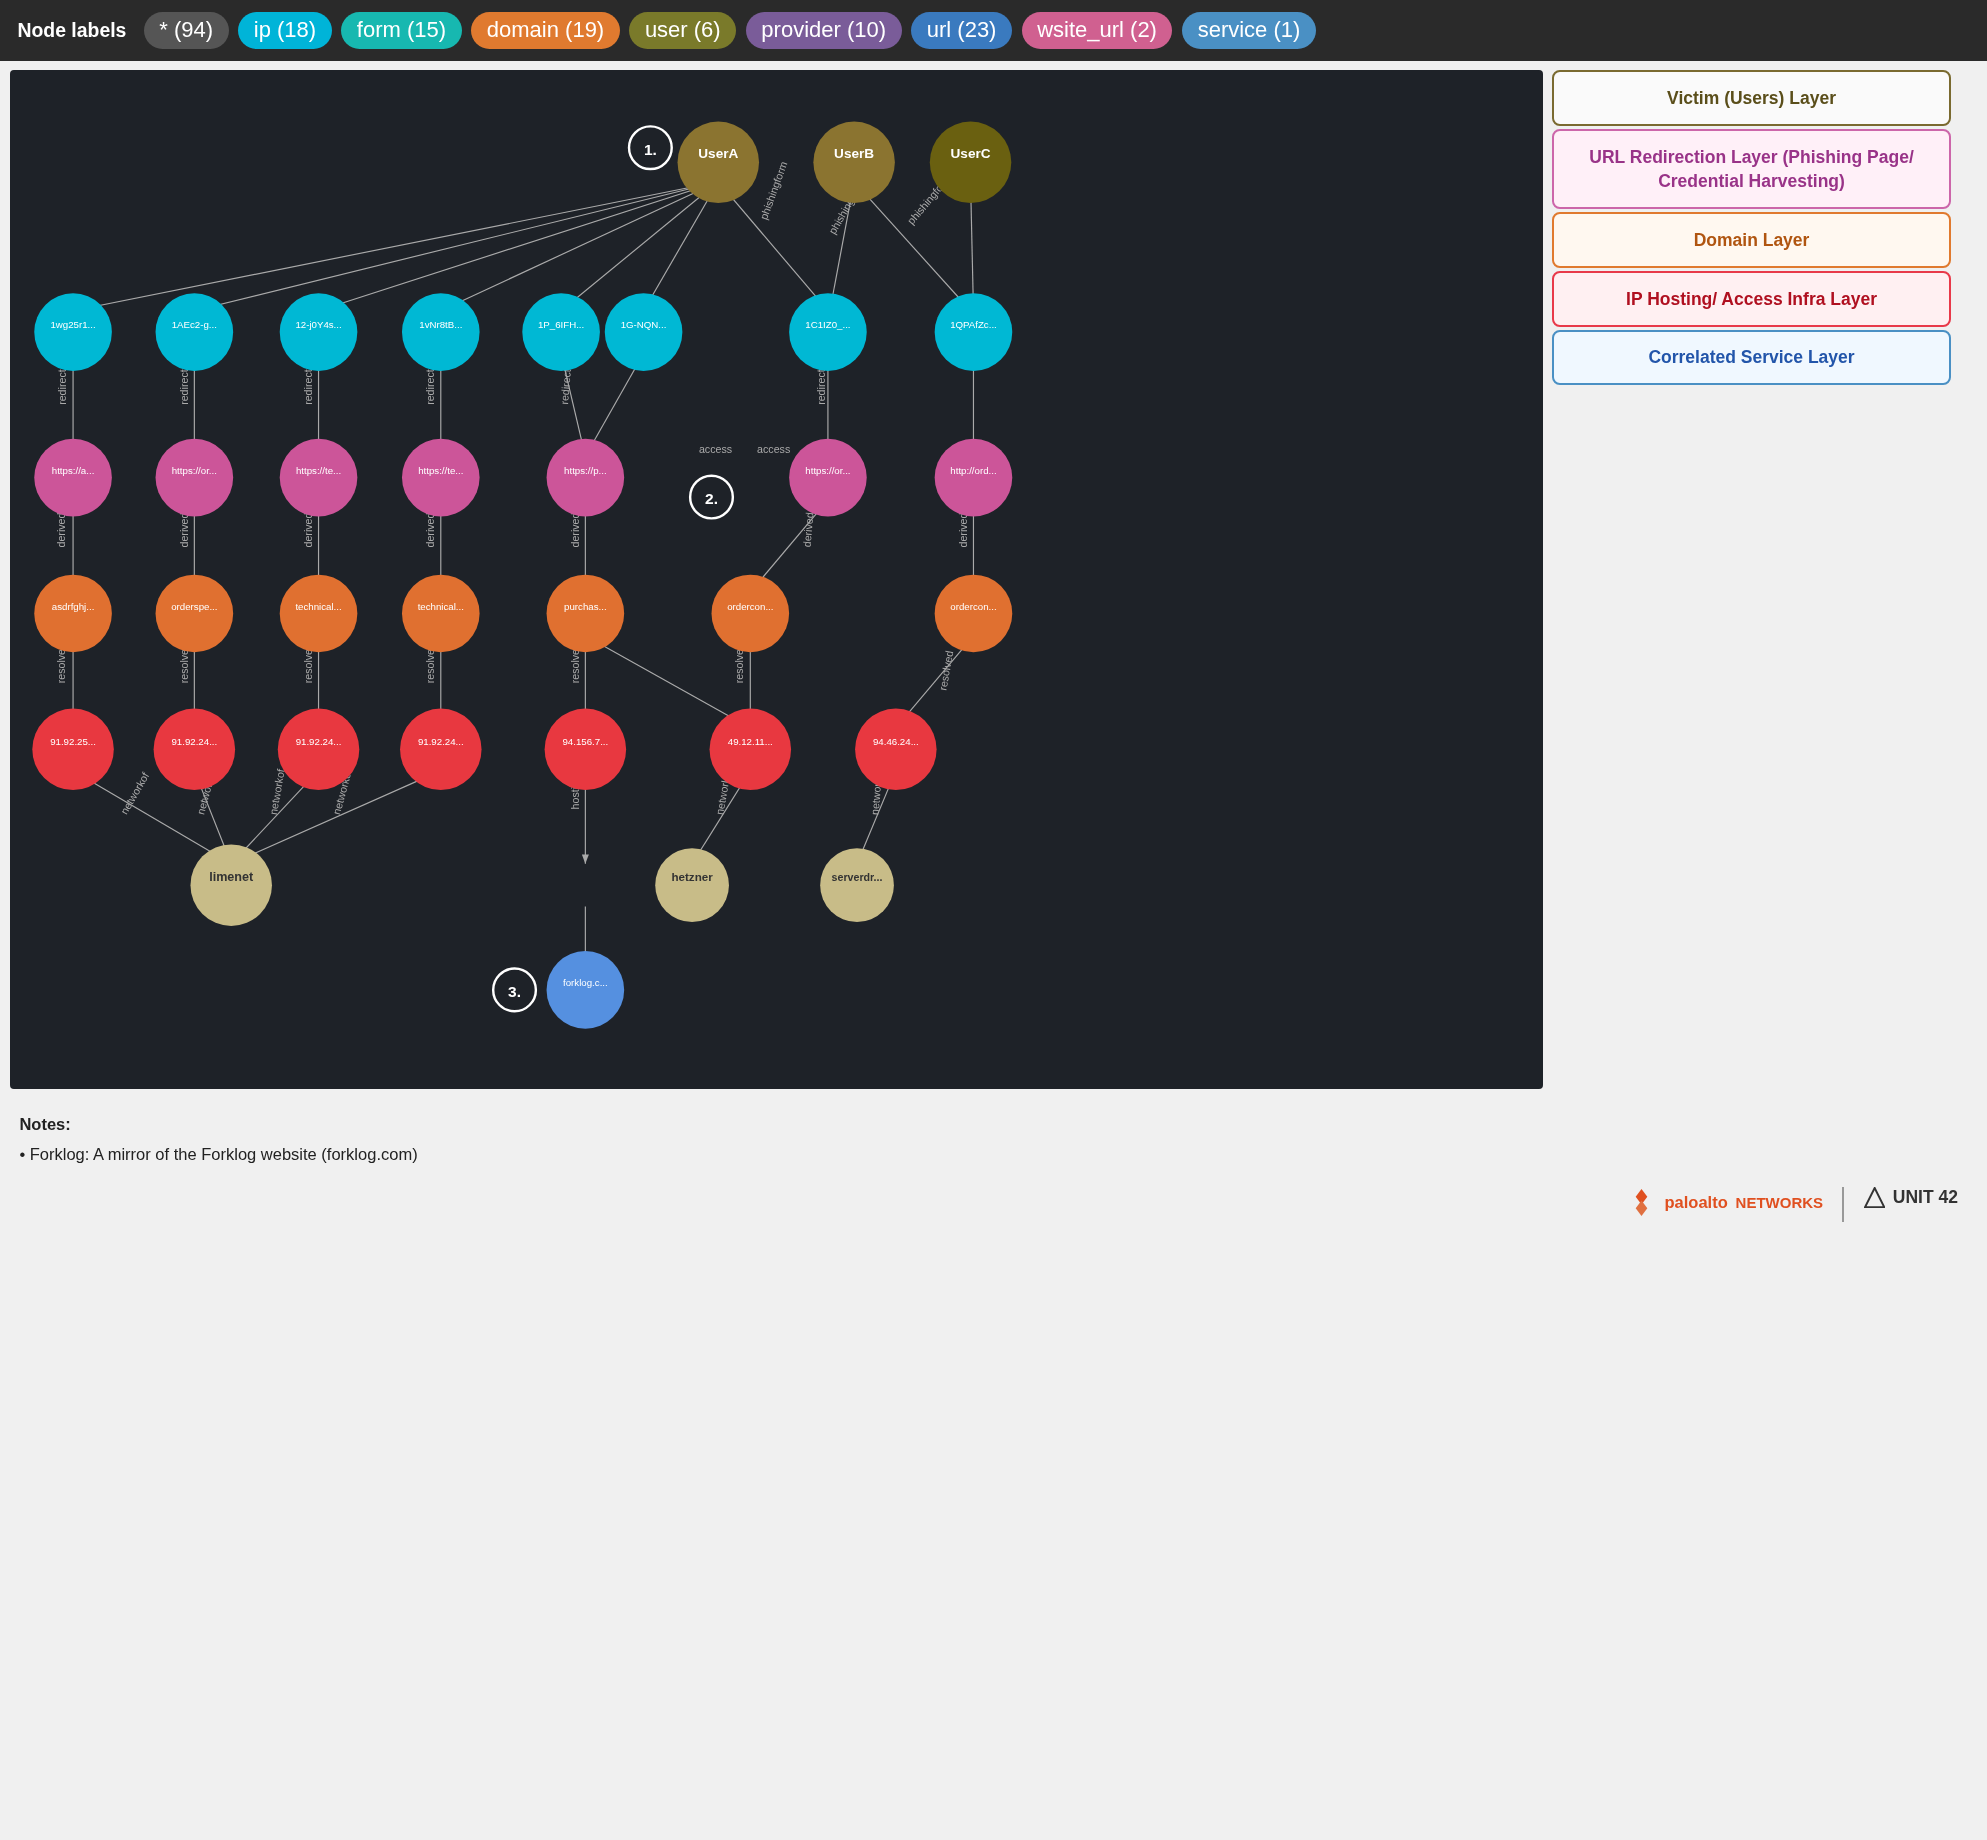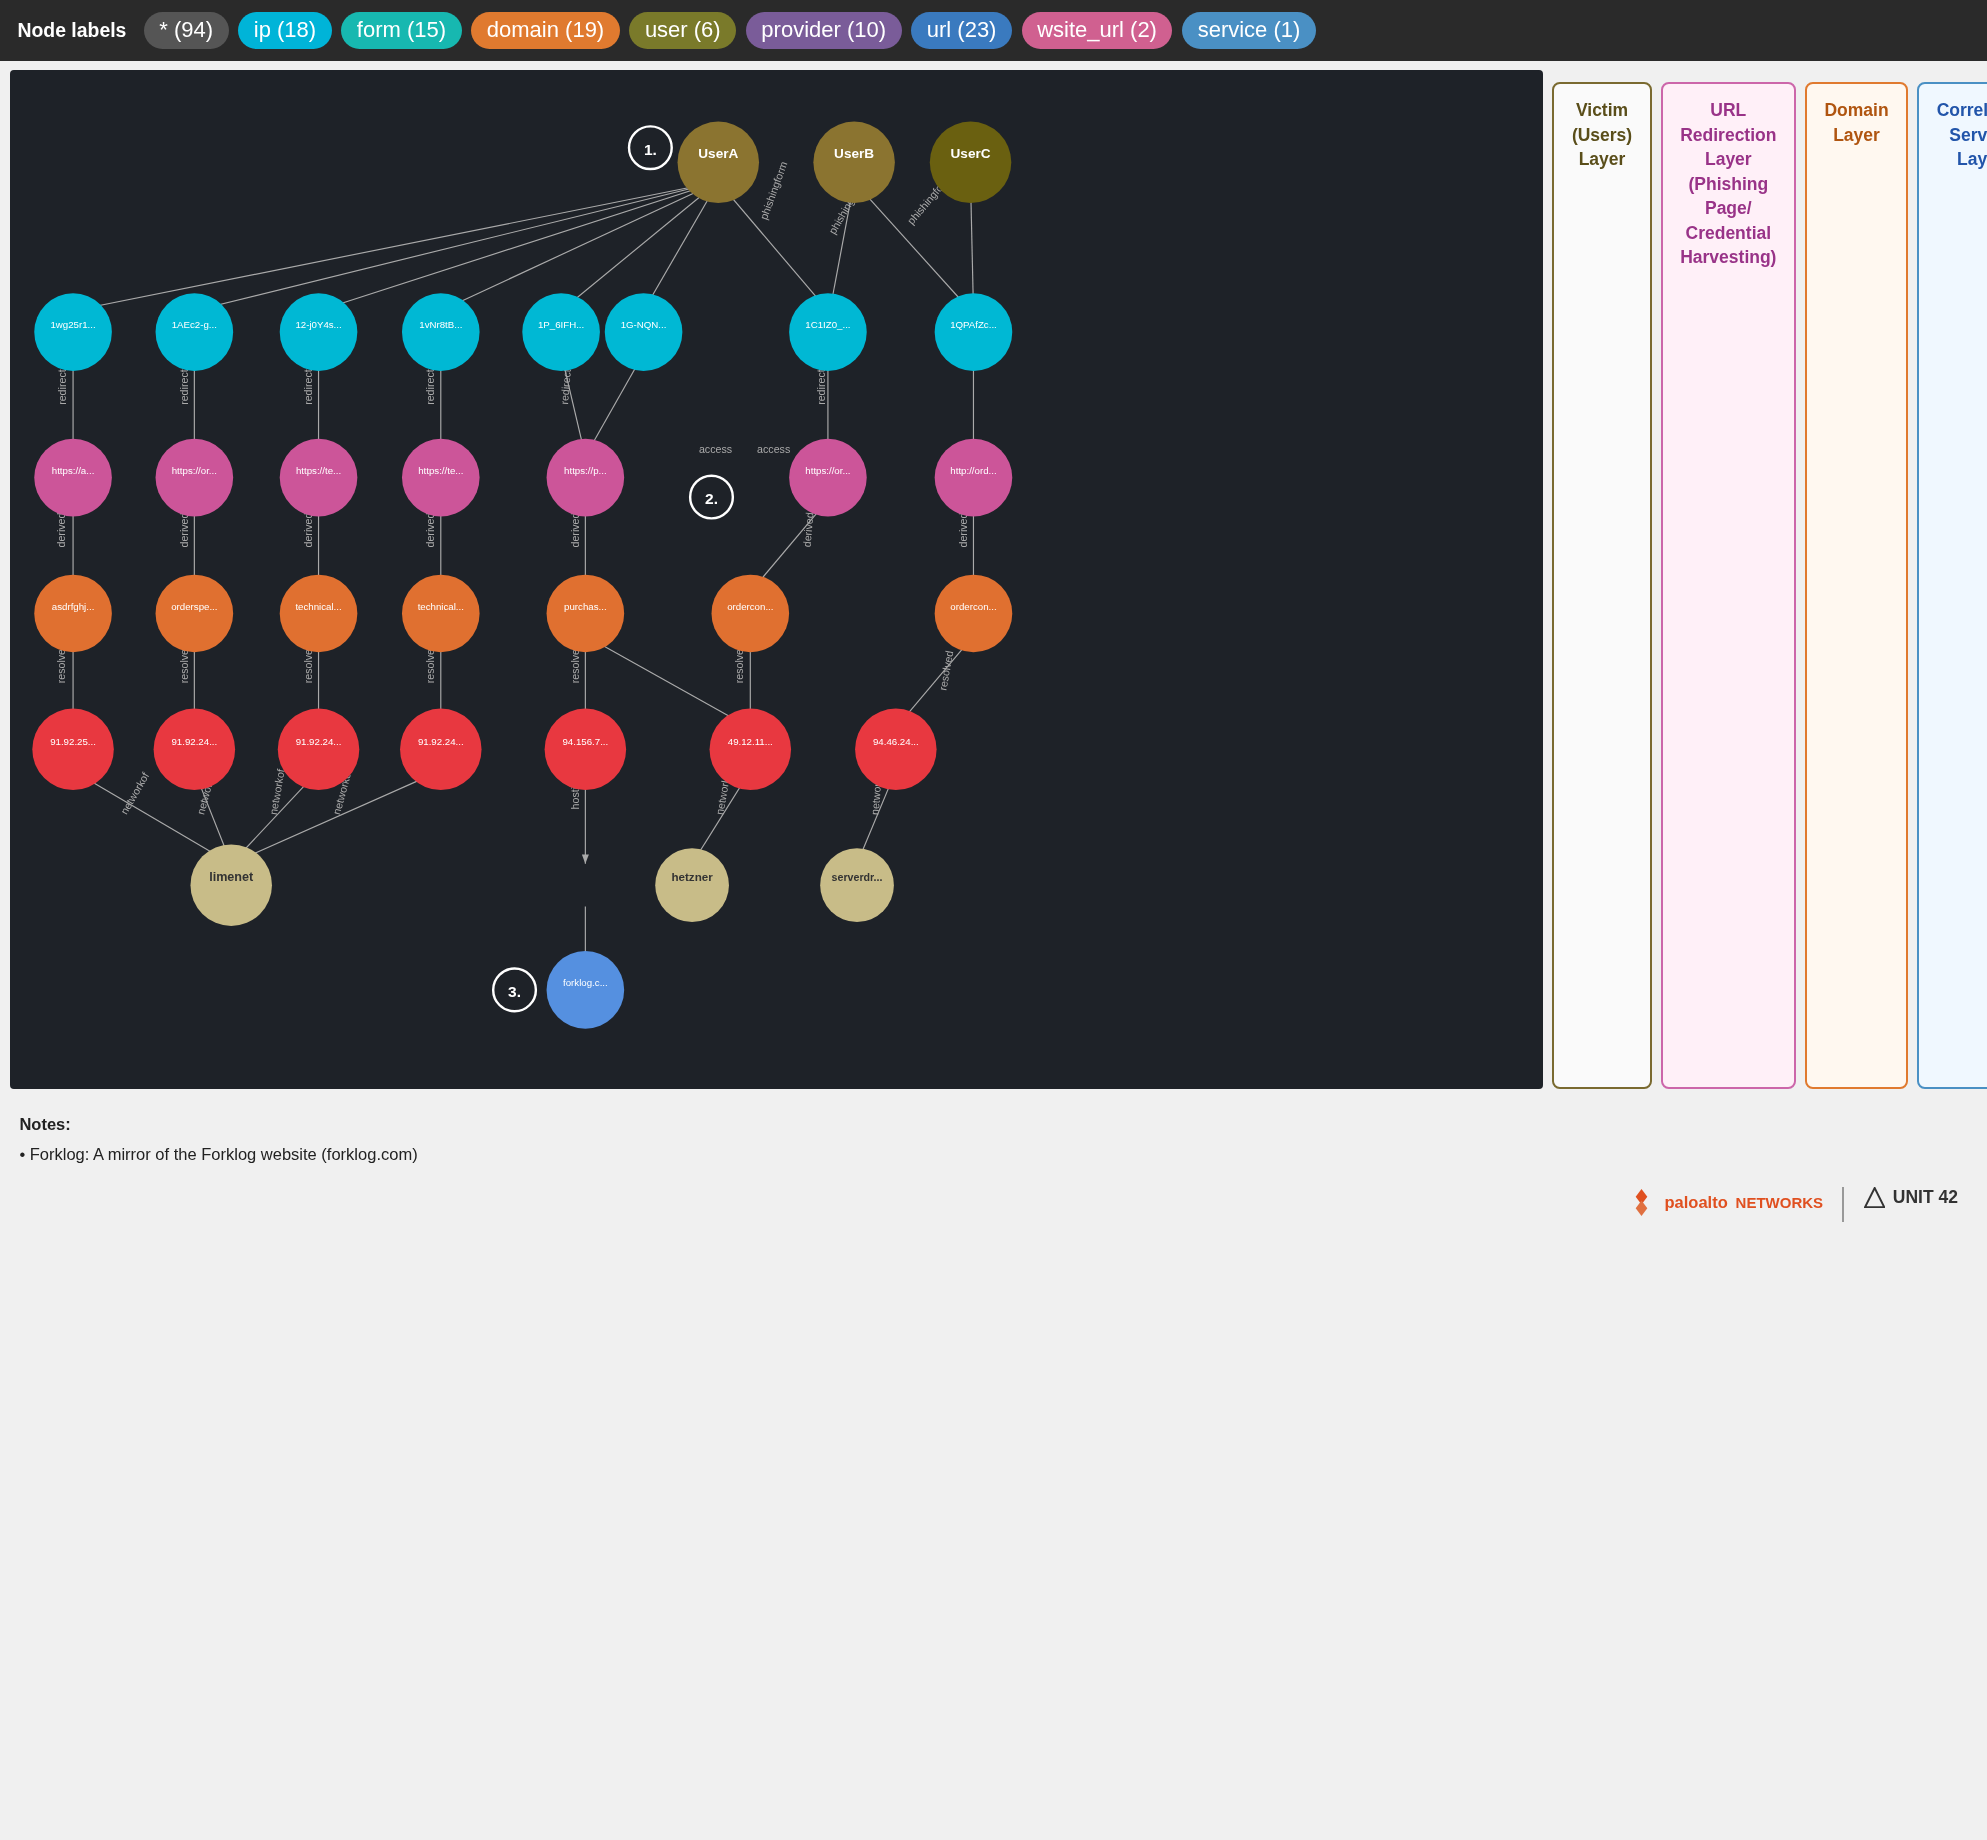"Victim (Users) Layer" .legend-panel { flex-direction: row -> column; gap: 9px -> 3px; margin-top: 12px -> none }
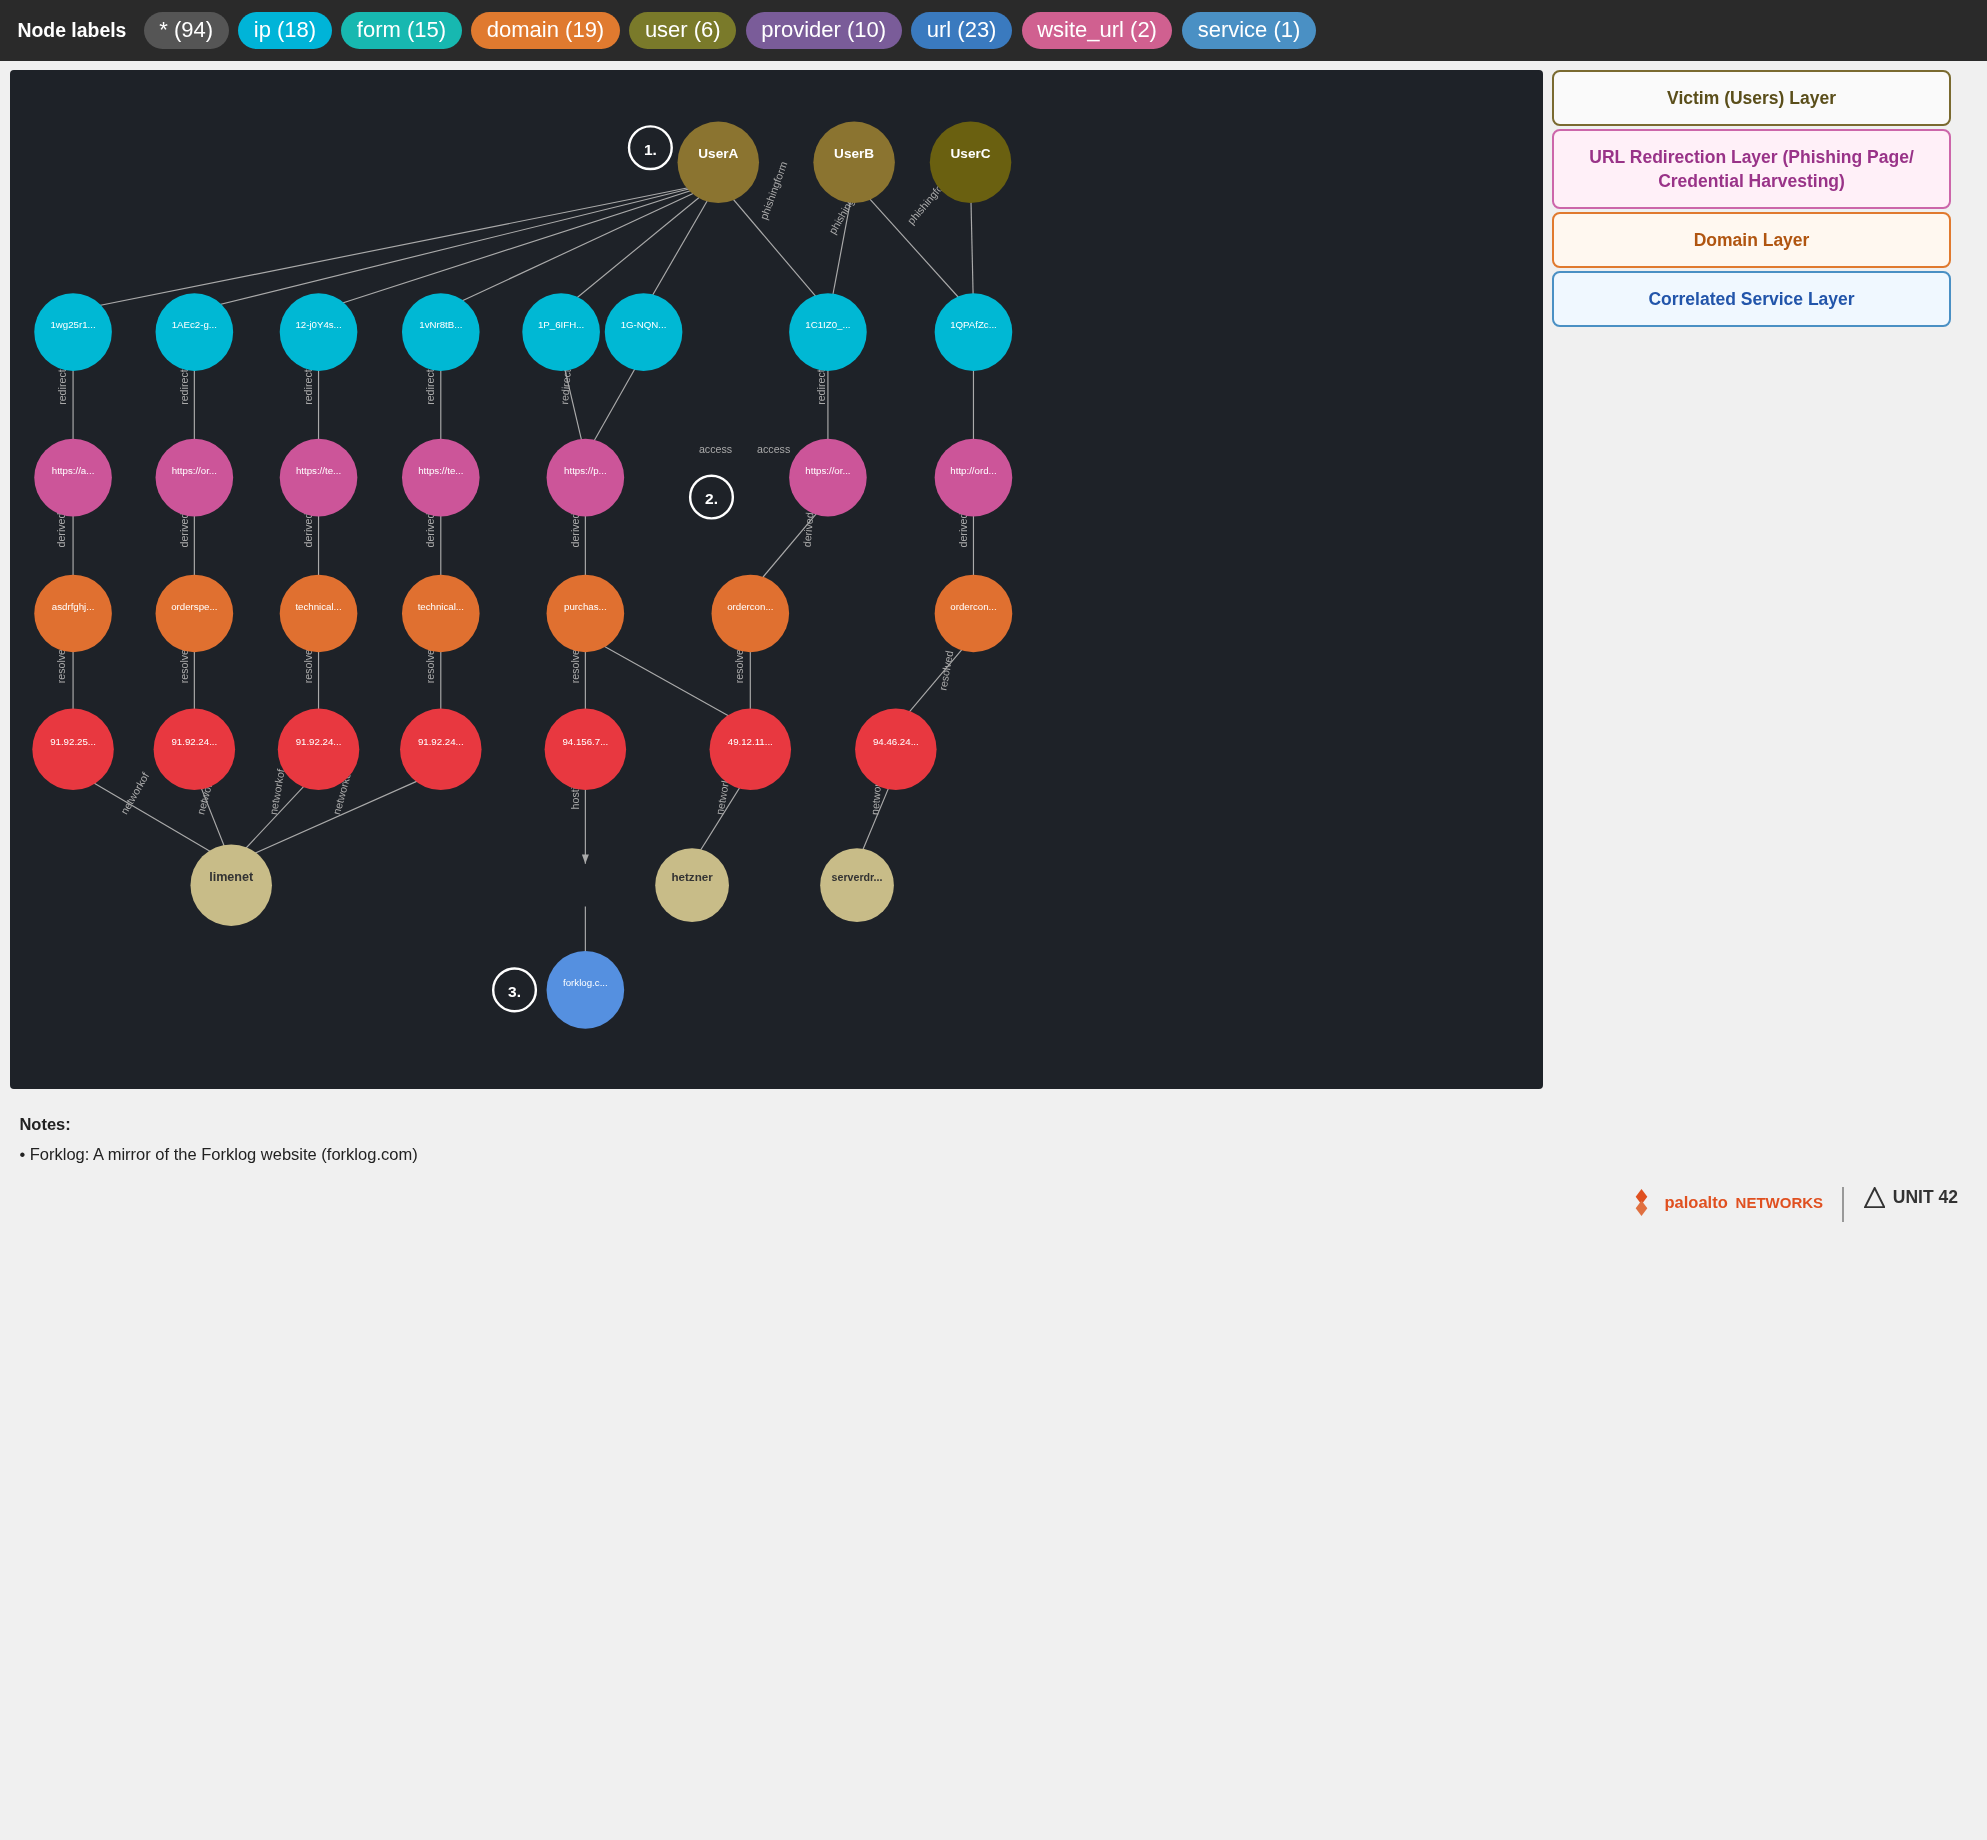"IP Hosting/ Access Infra Layer" div.legend-item { html: none -> <div>IP Hosting/ Access Infra Layer</div> }
